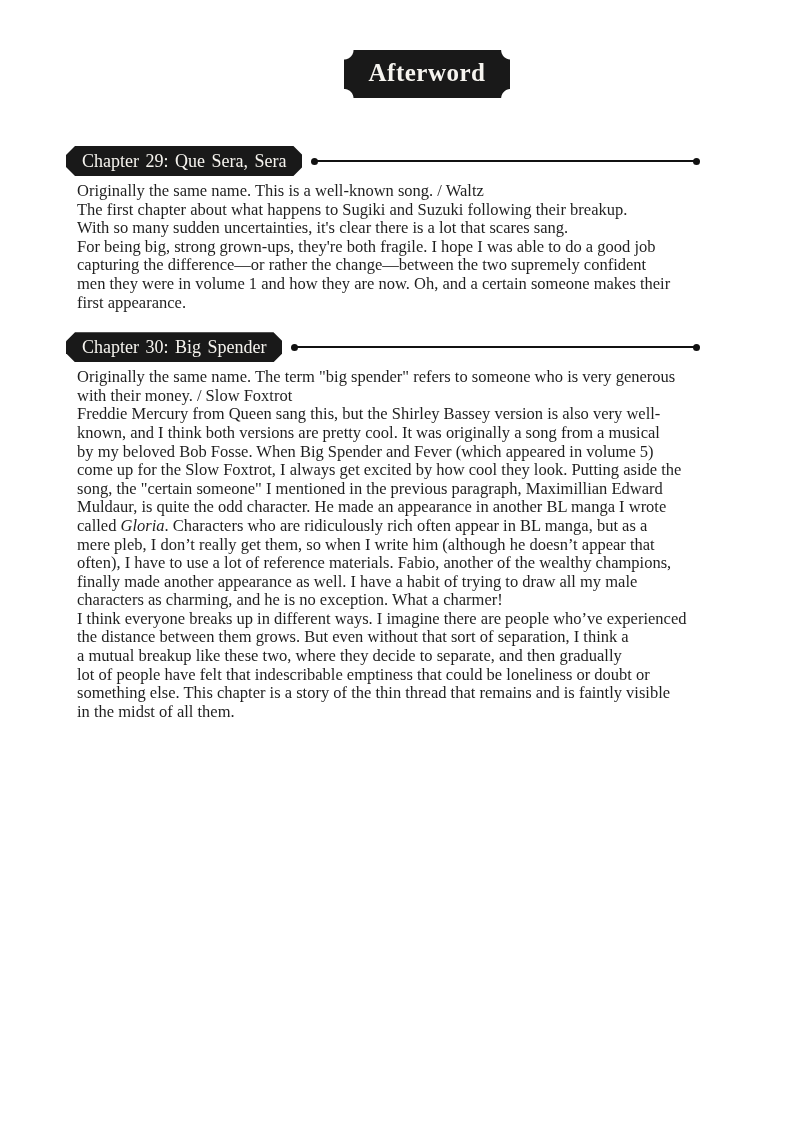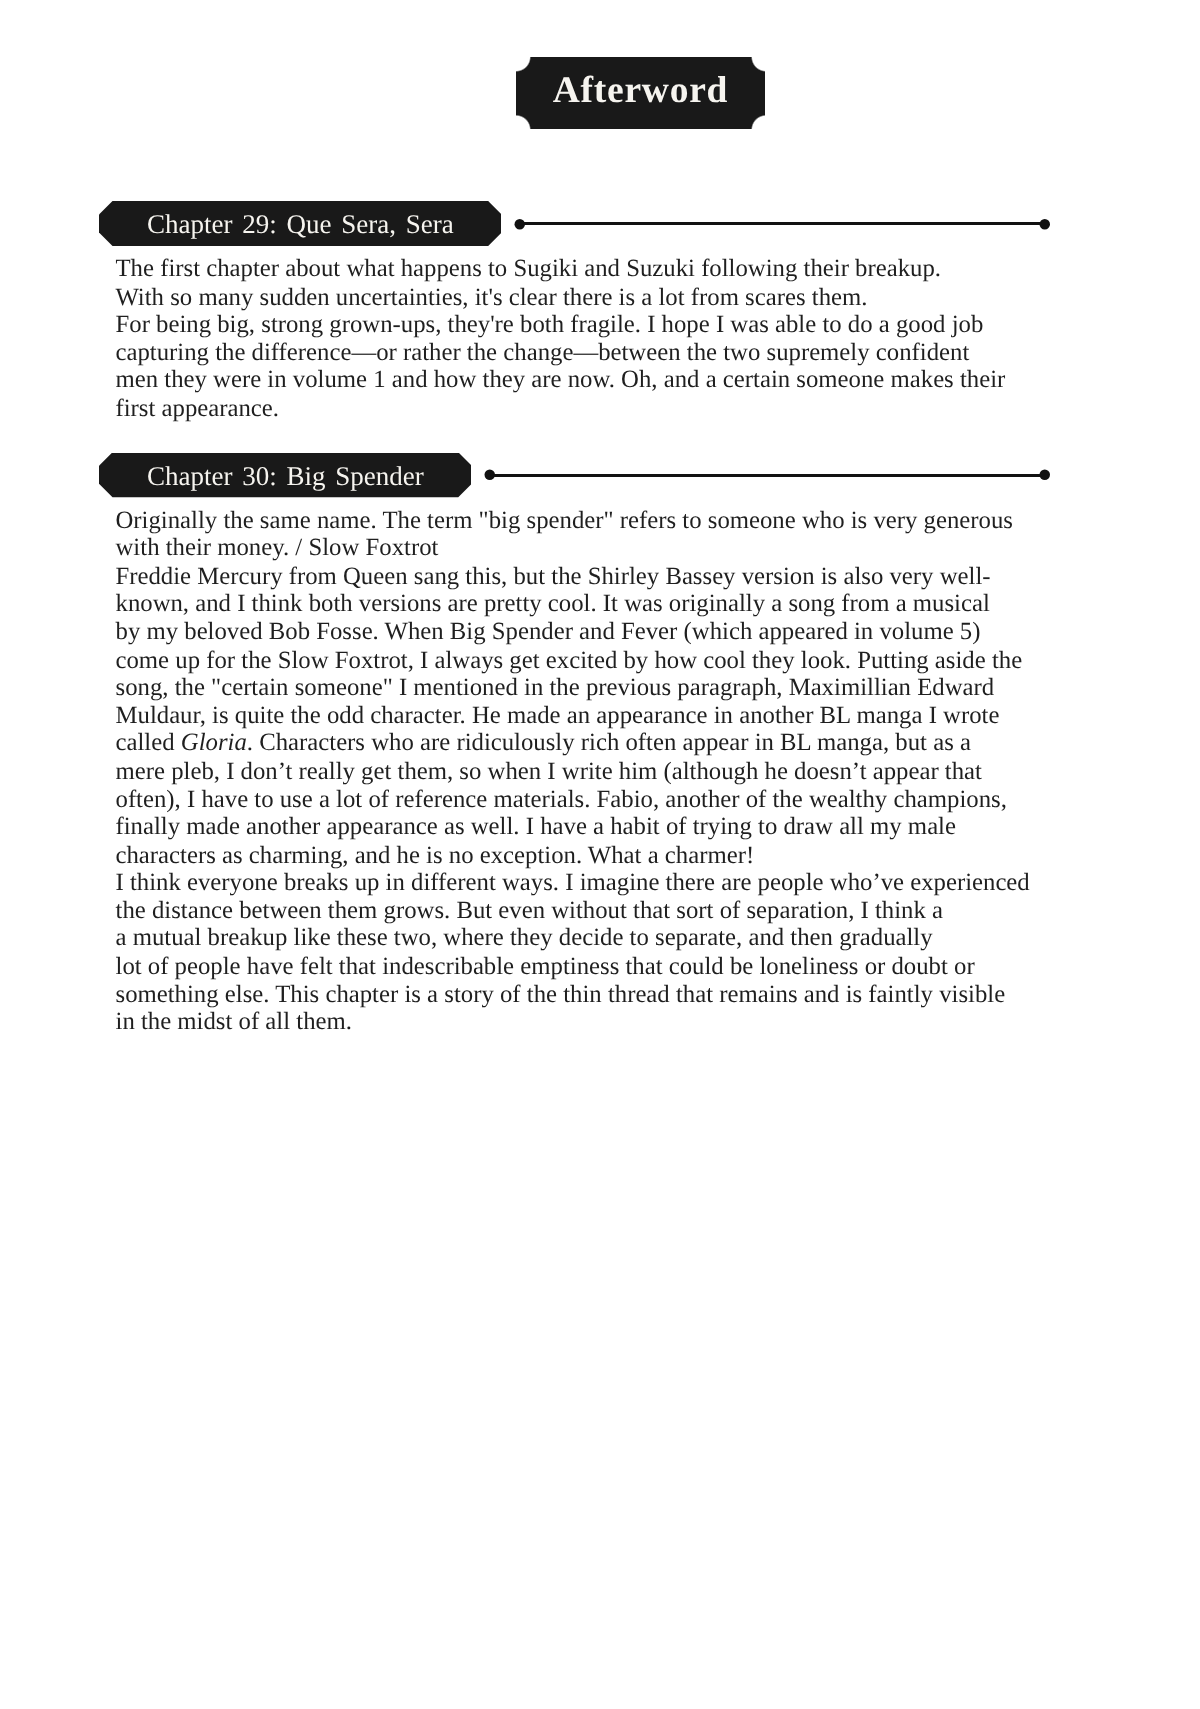"Afterword" .title-wrap { padding-top: 38px -> 50px }
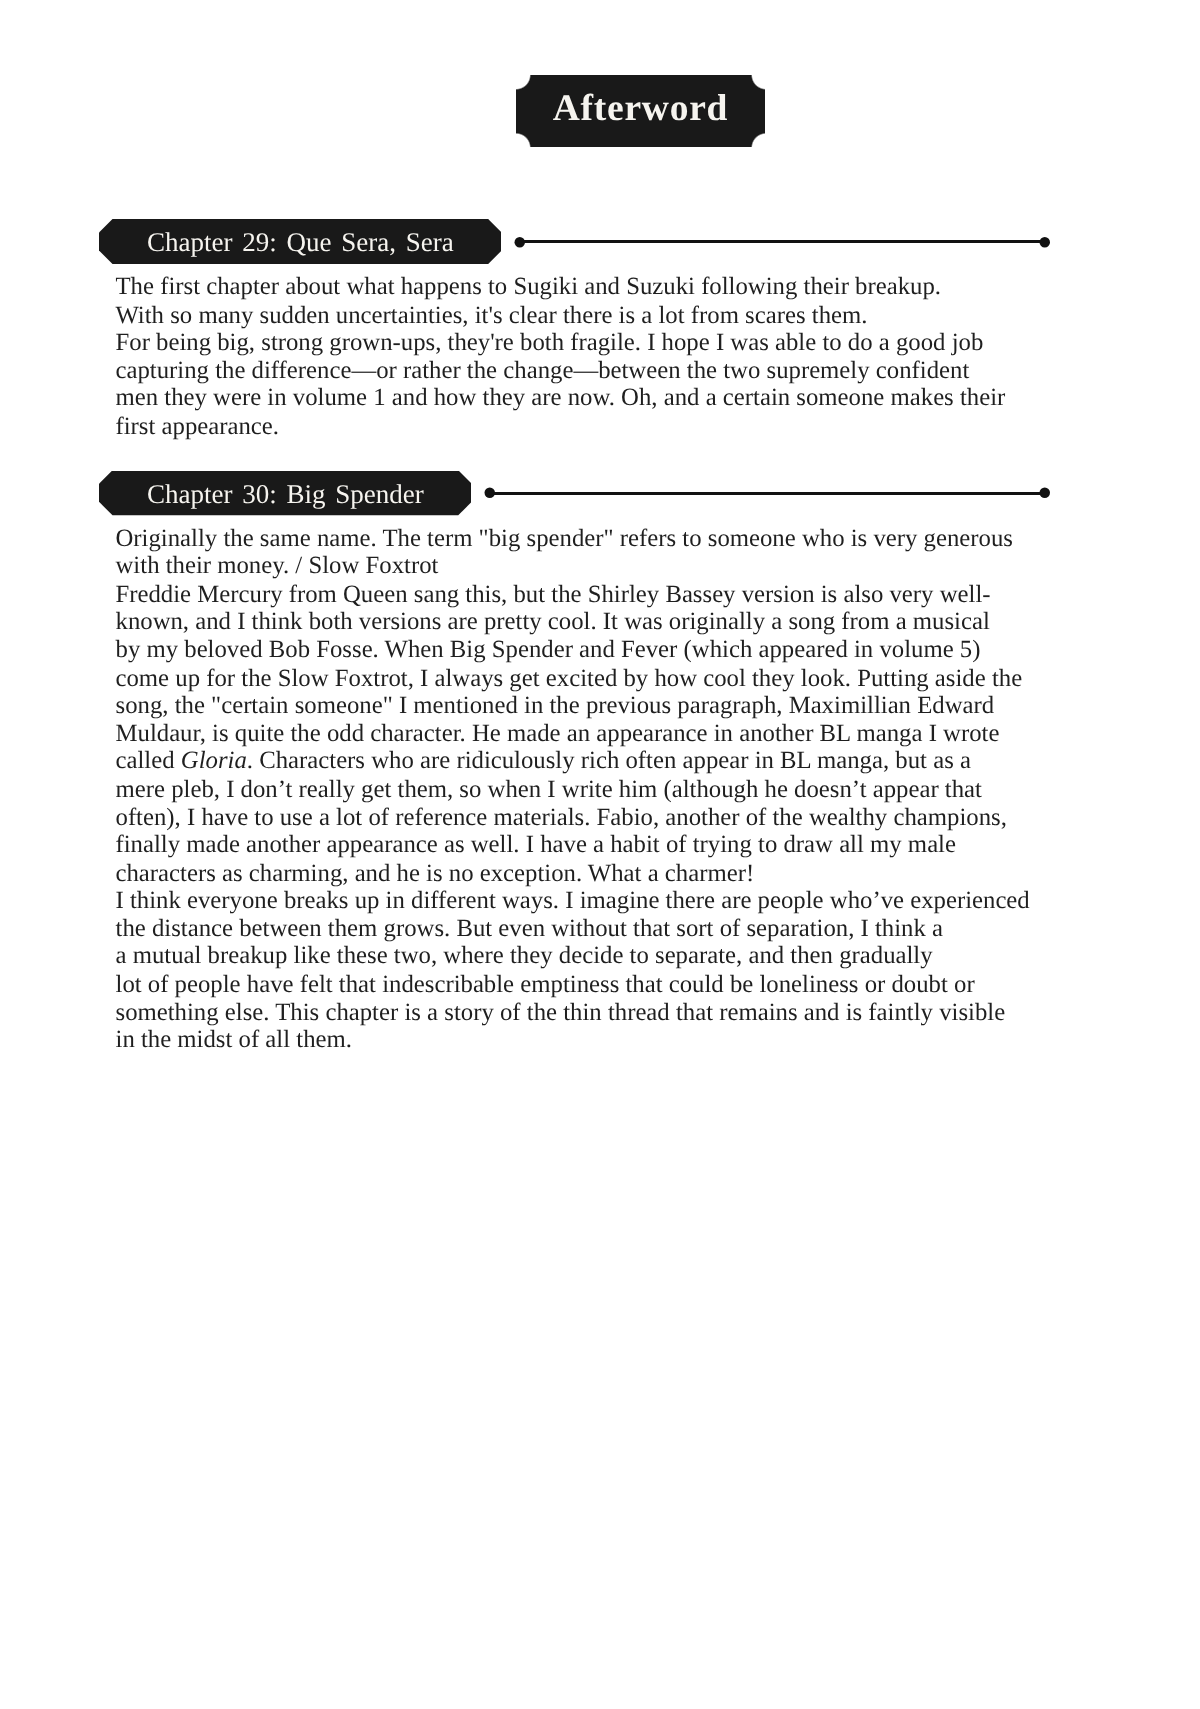"Chapter 29: Que Sera, Sera" .badge { padding: 0 32px -> 0 16px }
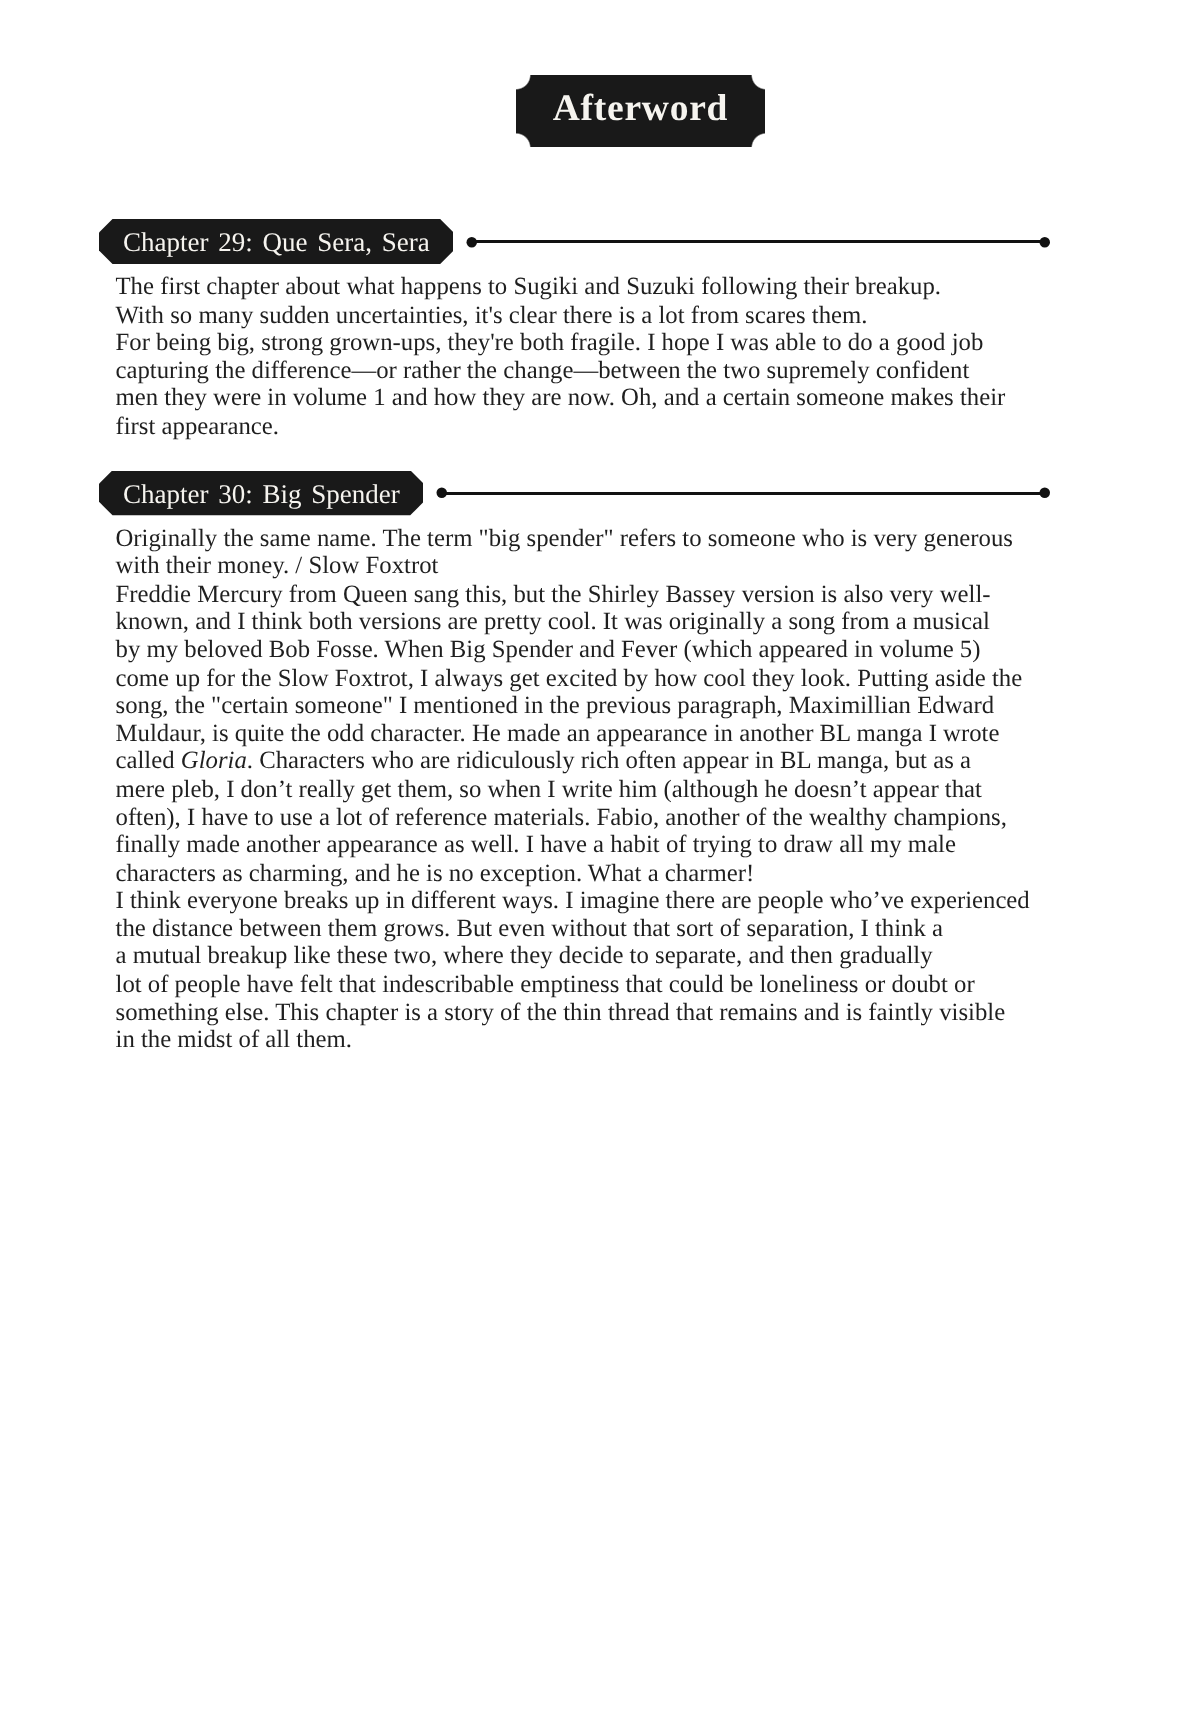"Originally the same name. This" div.text-line { html: none -> <div>Originally the same name. This is a well-known song. / Waltz</div> }
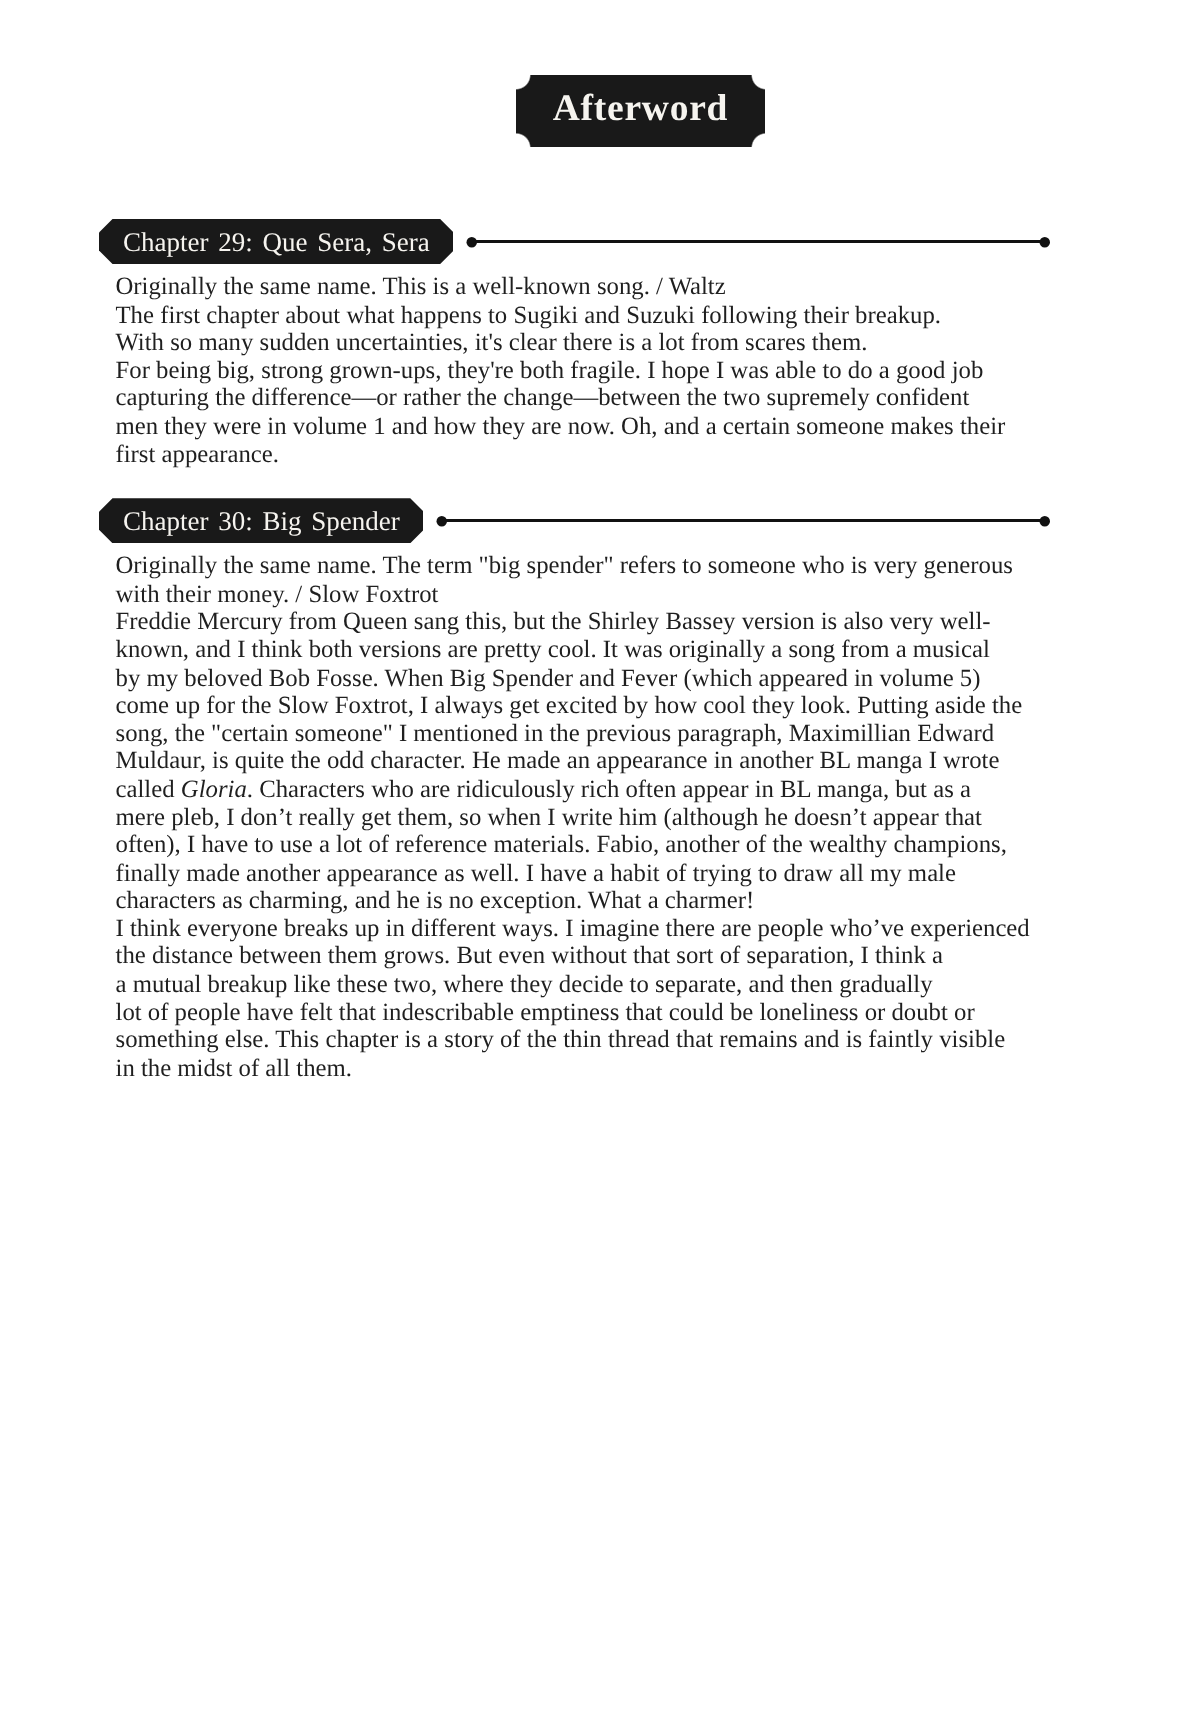"With so many sudden uncertainties," div.text-line { text: from scares them -> that scares sang }
